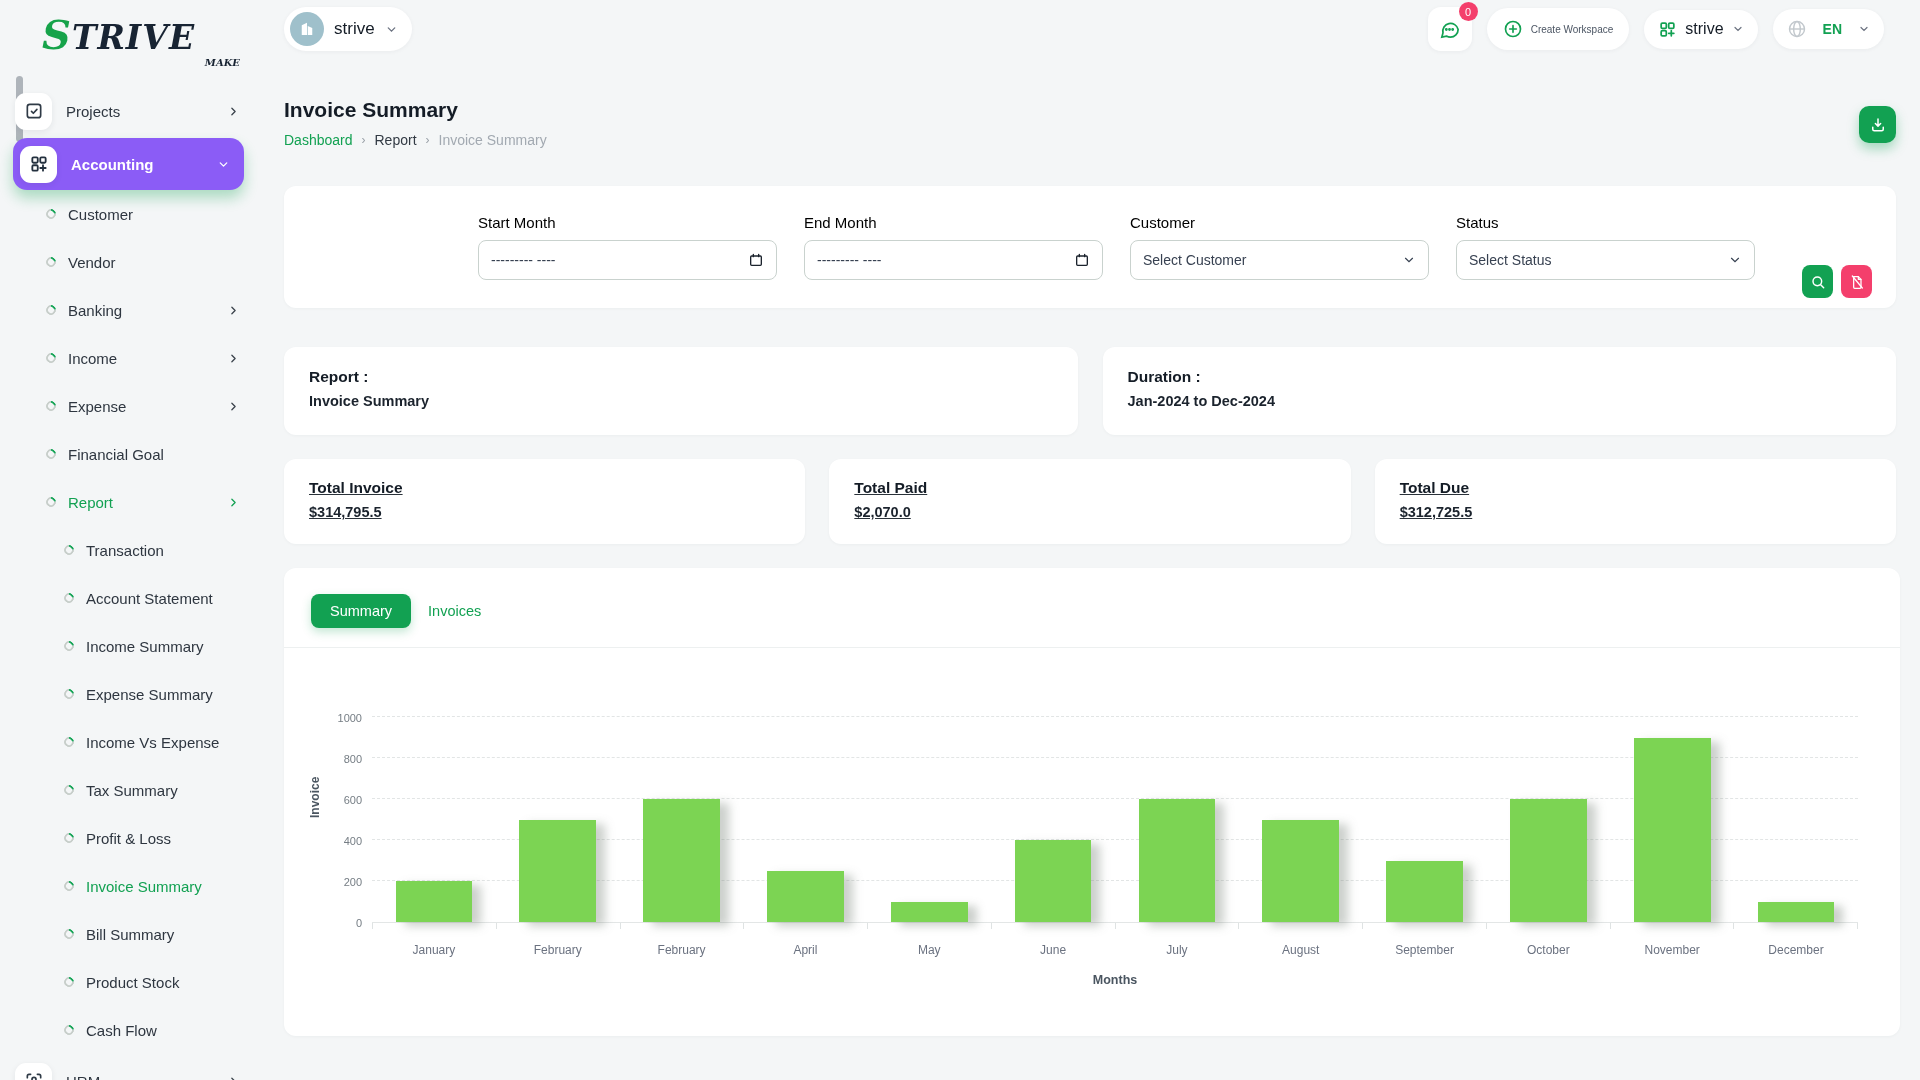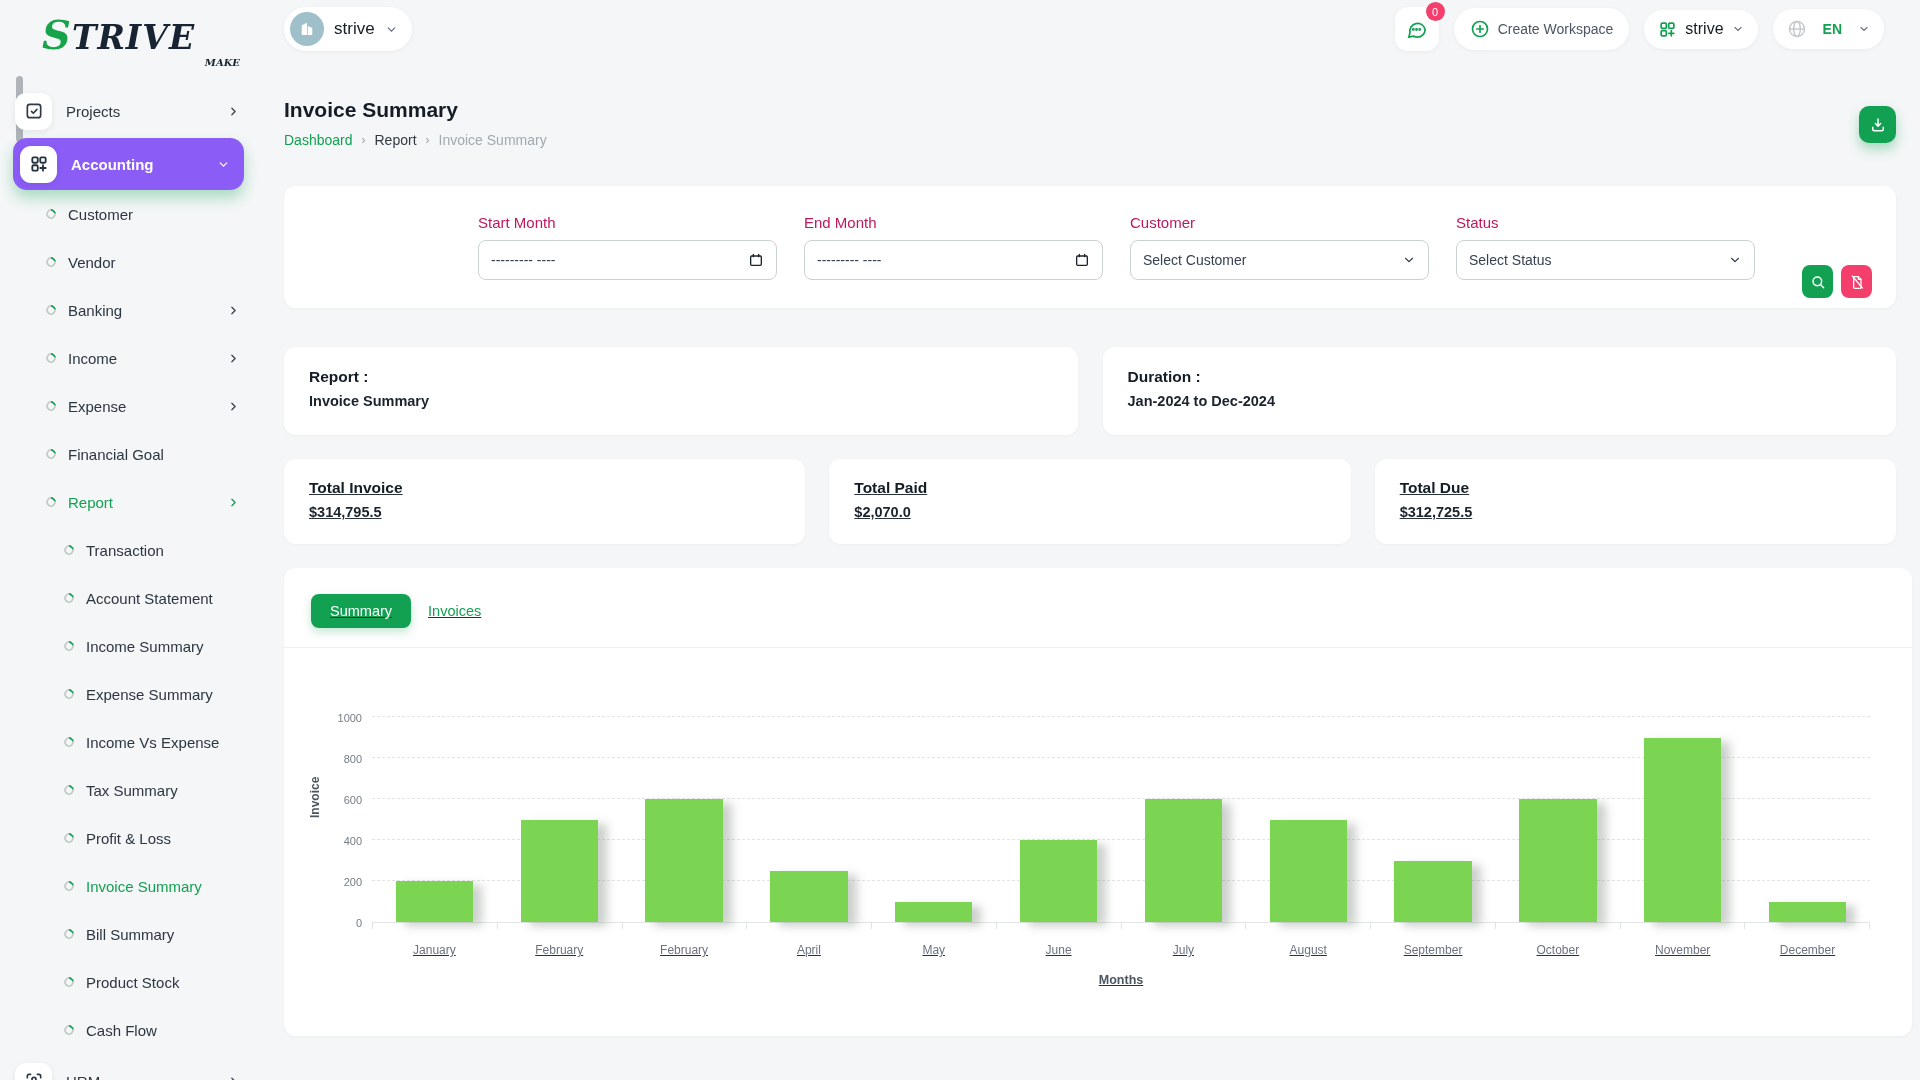"Create Workspace" .create-ws { font-size: 14px -> 10px }
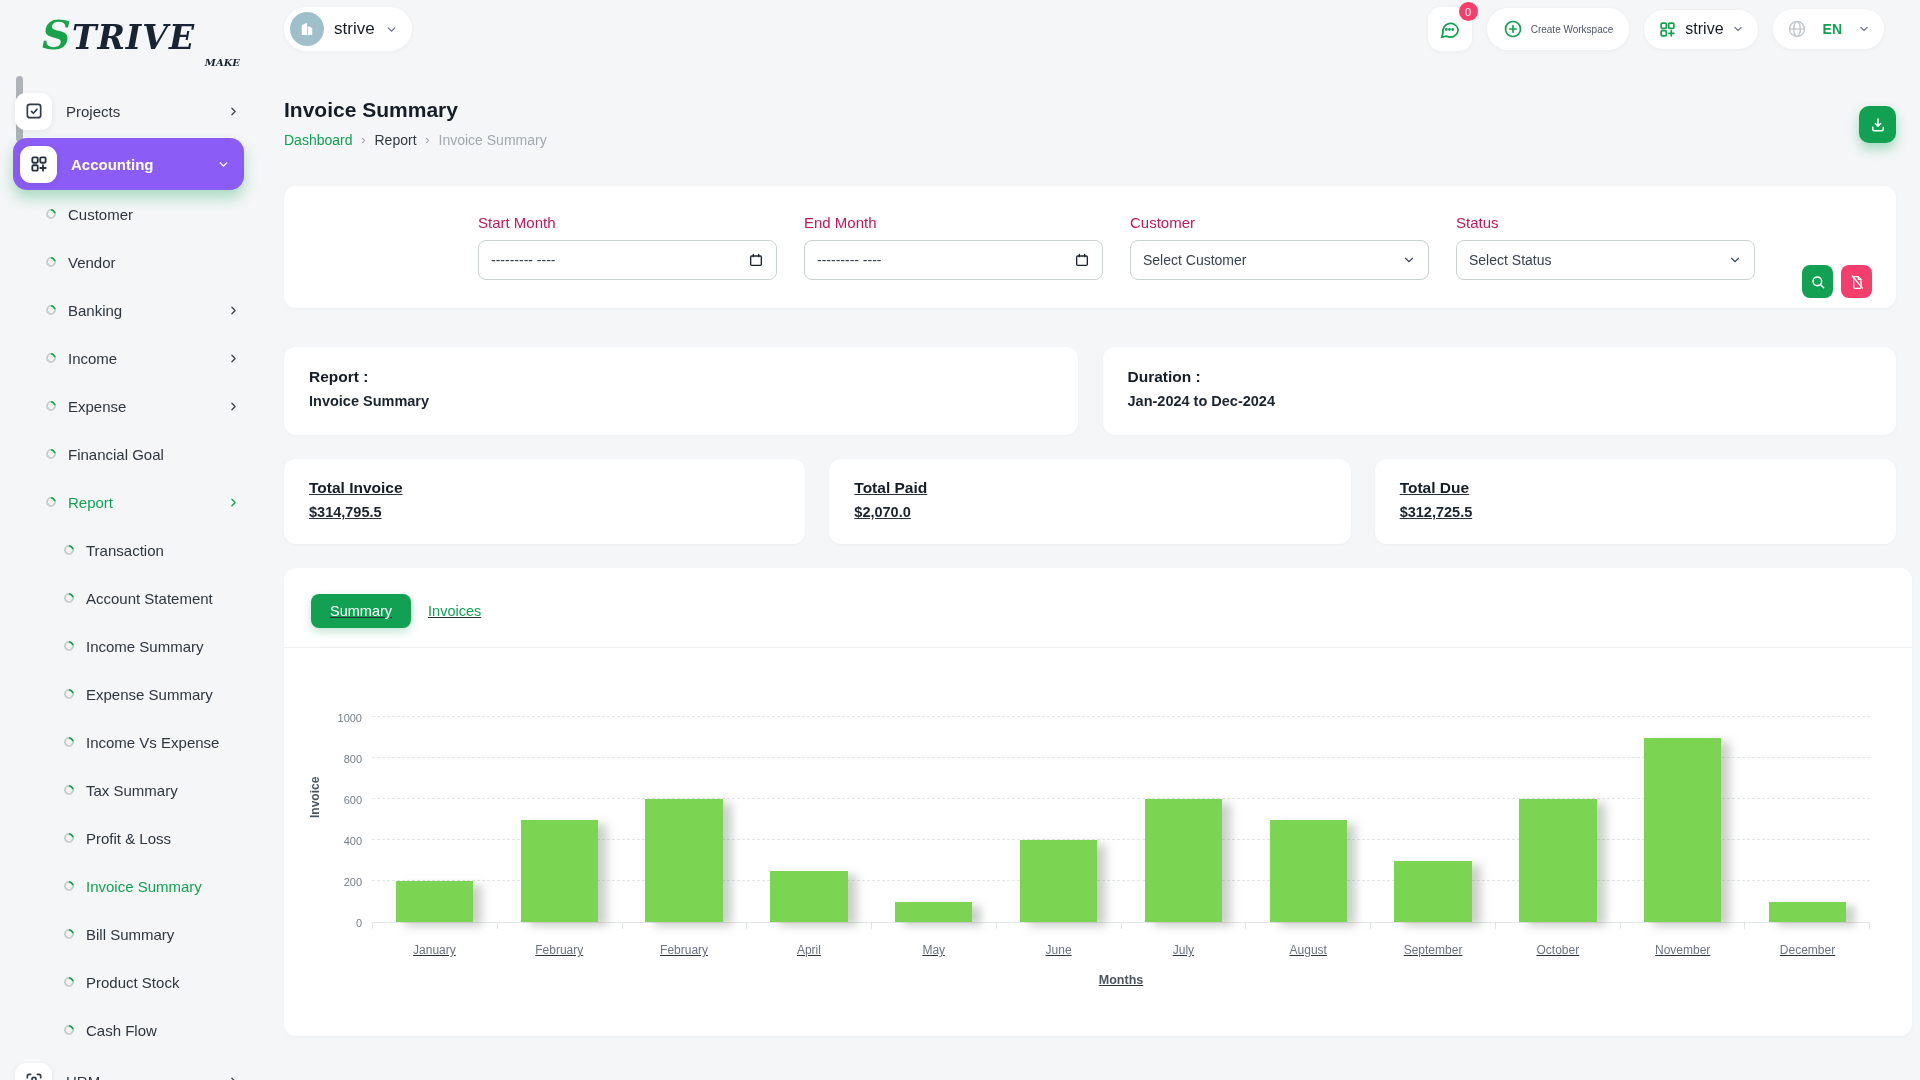"Start Month" .f-label { color: #be185d -> #000000 }
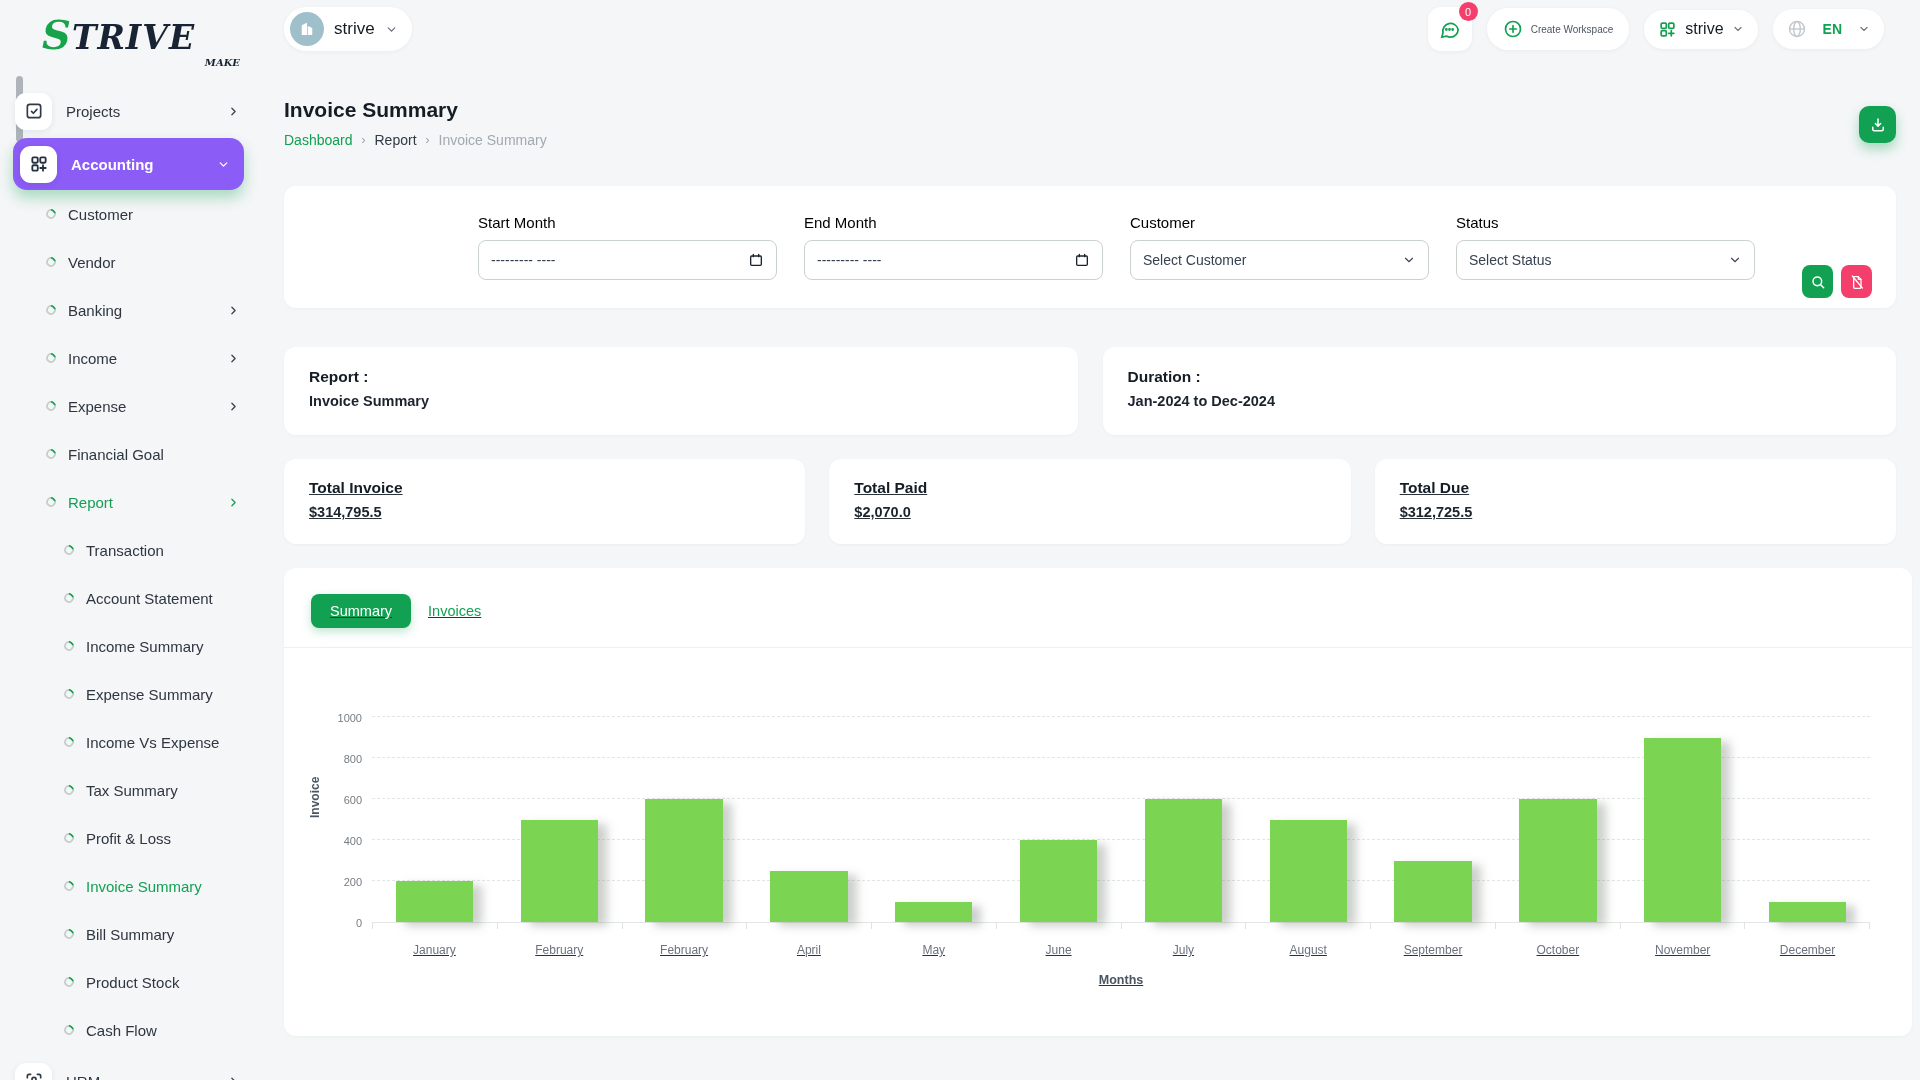"Summary" .chart-card { right: 8px -> 20px; text-decoration: underline -> none }
